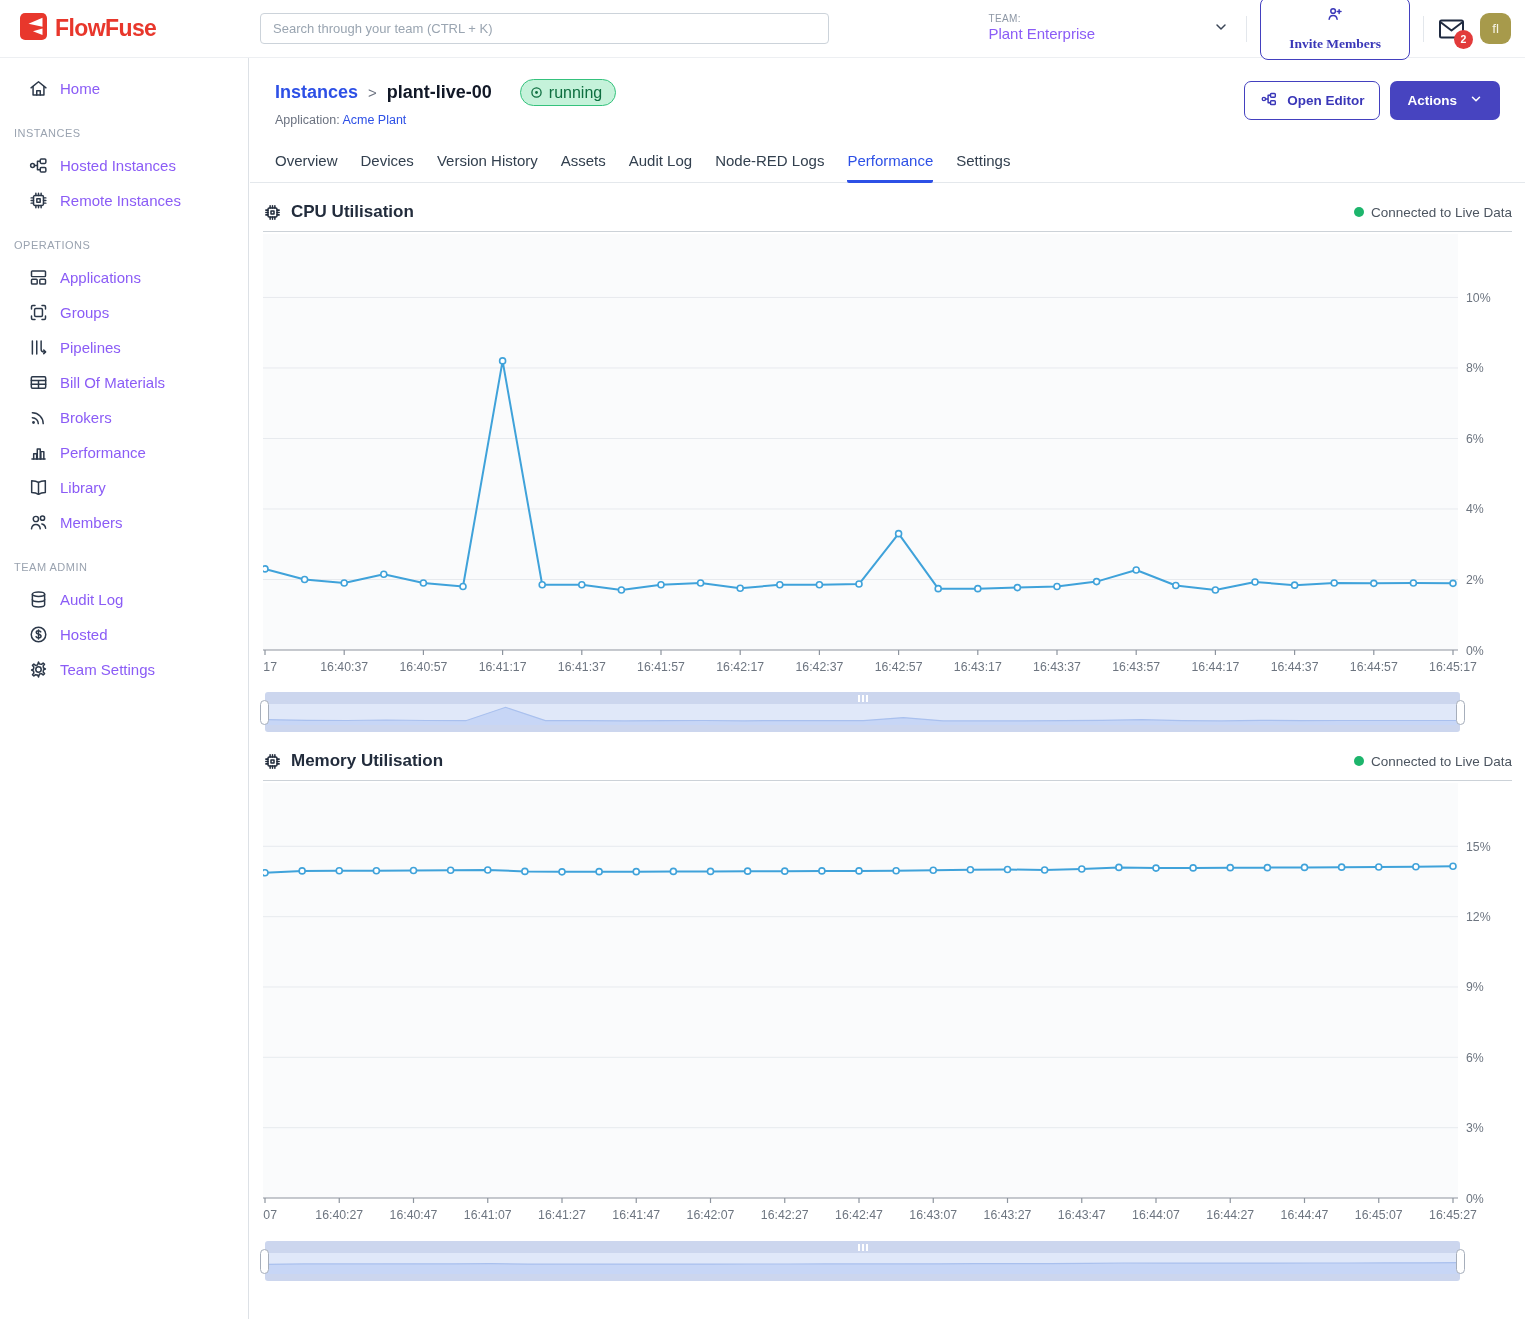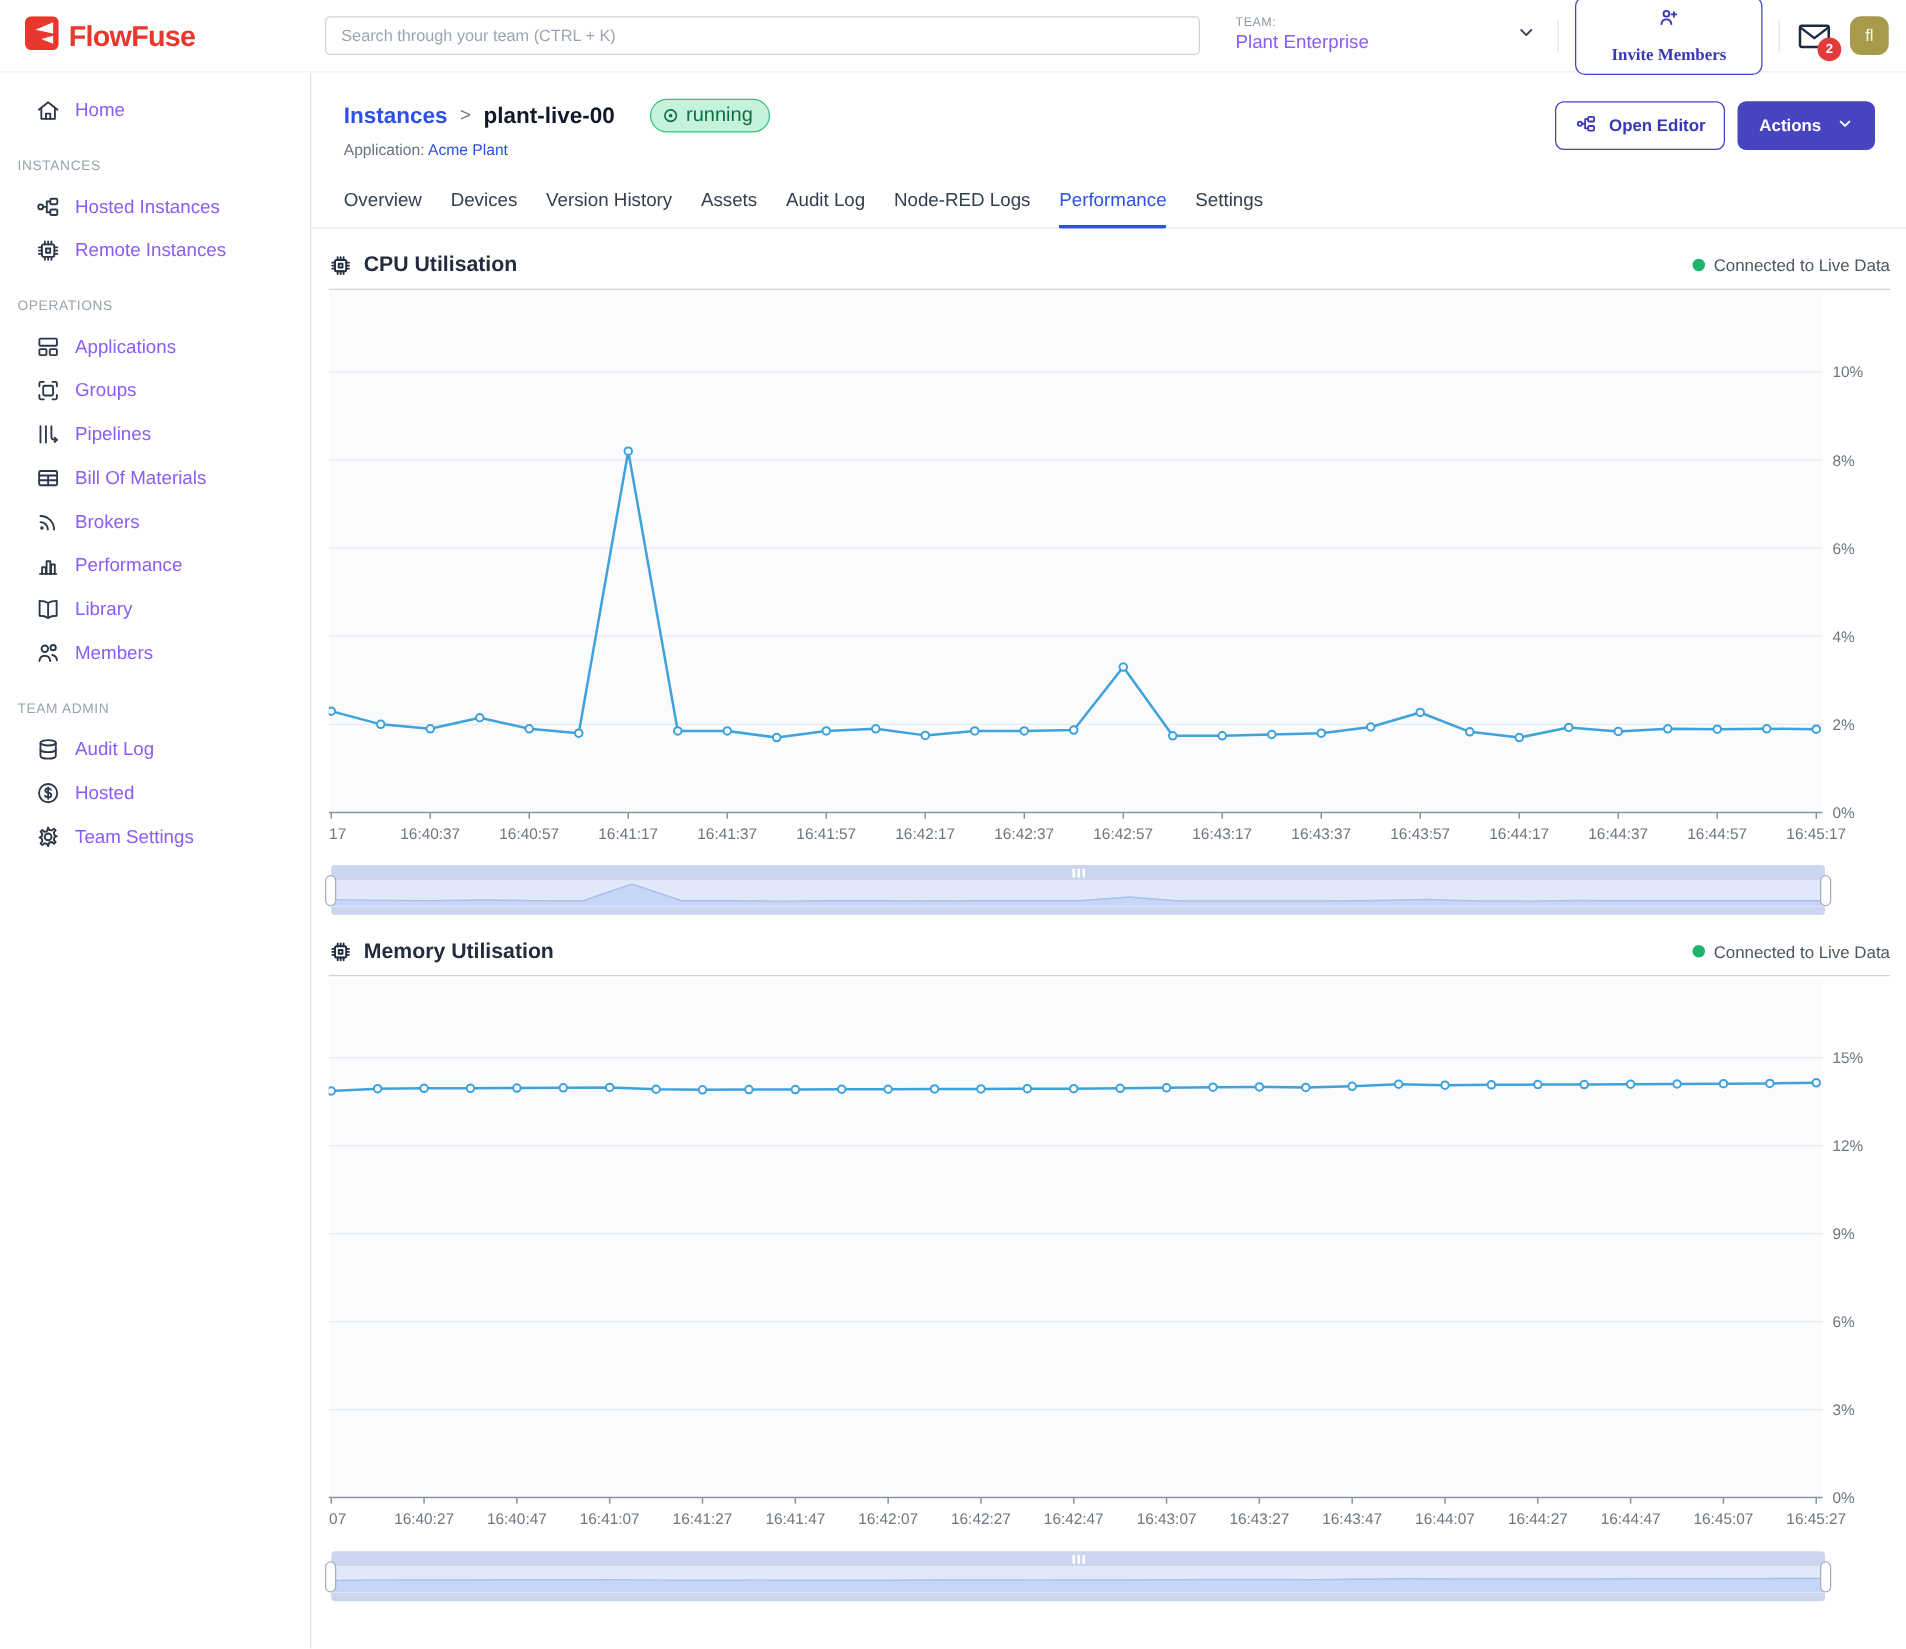"Search through your team (CTRL" .search-wrap input { width: 700px -> 569px }
